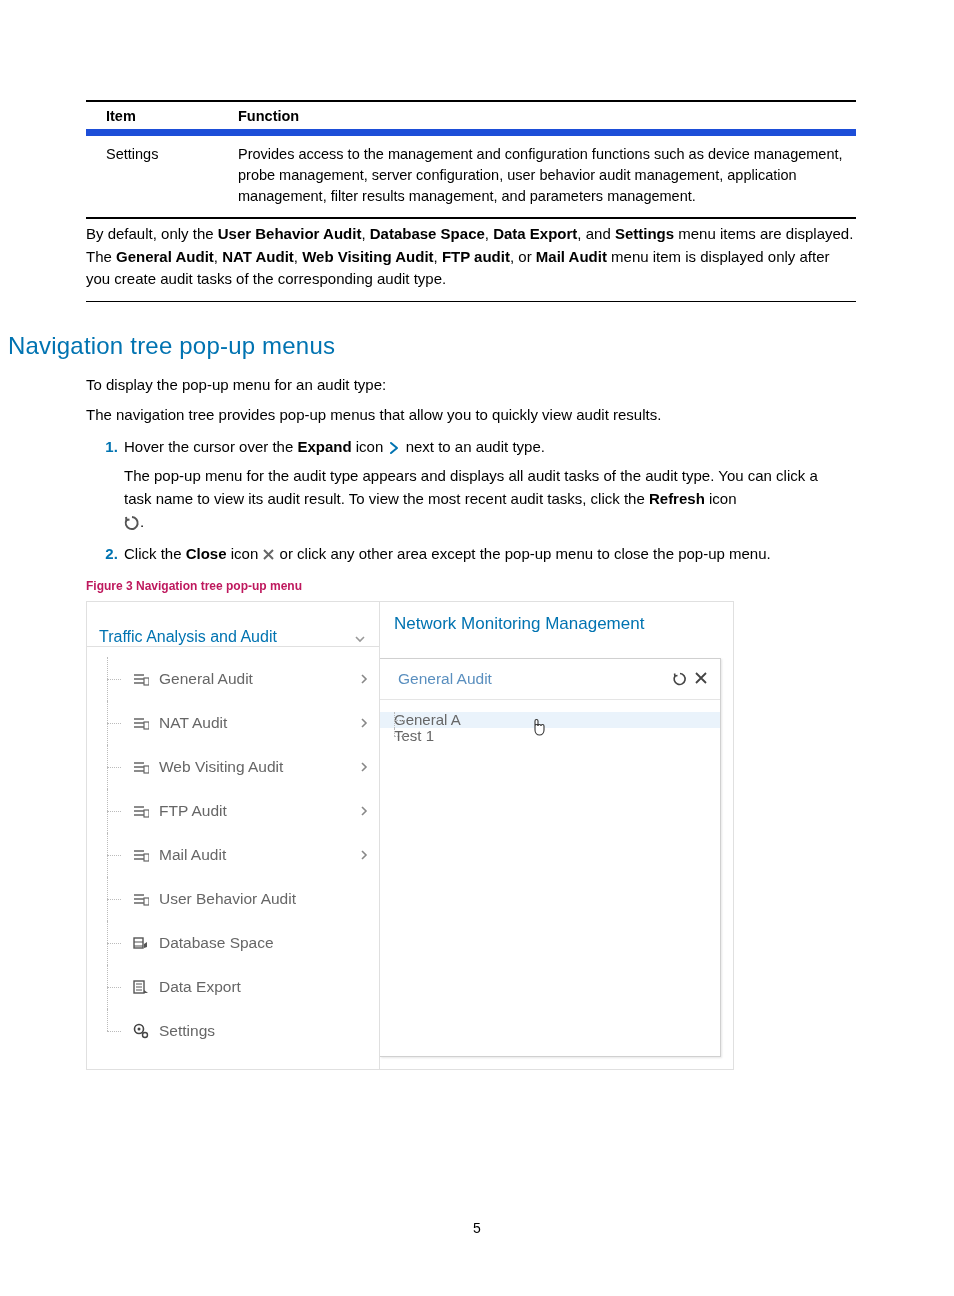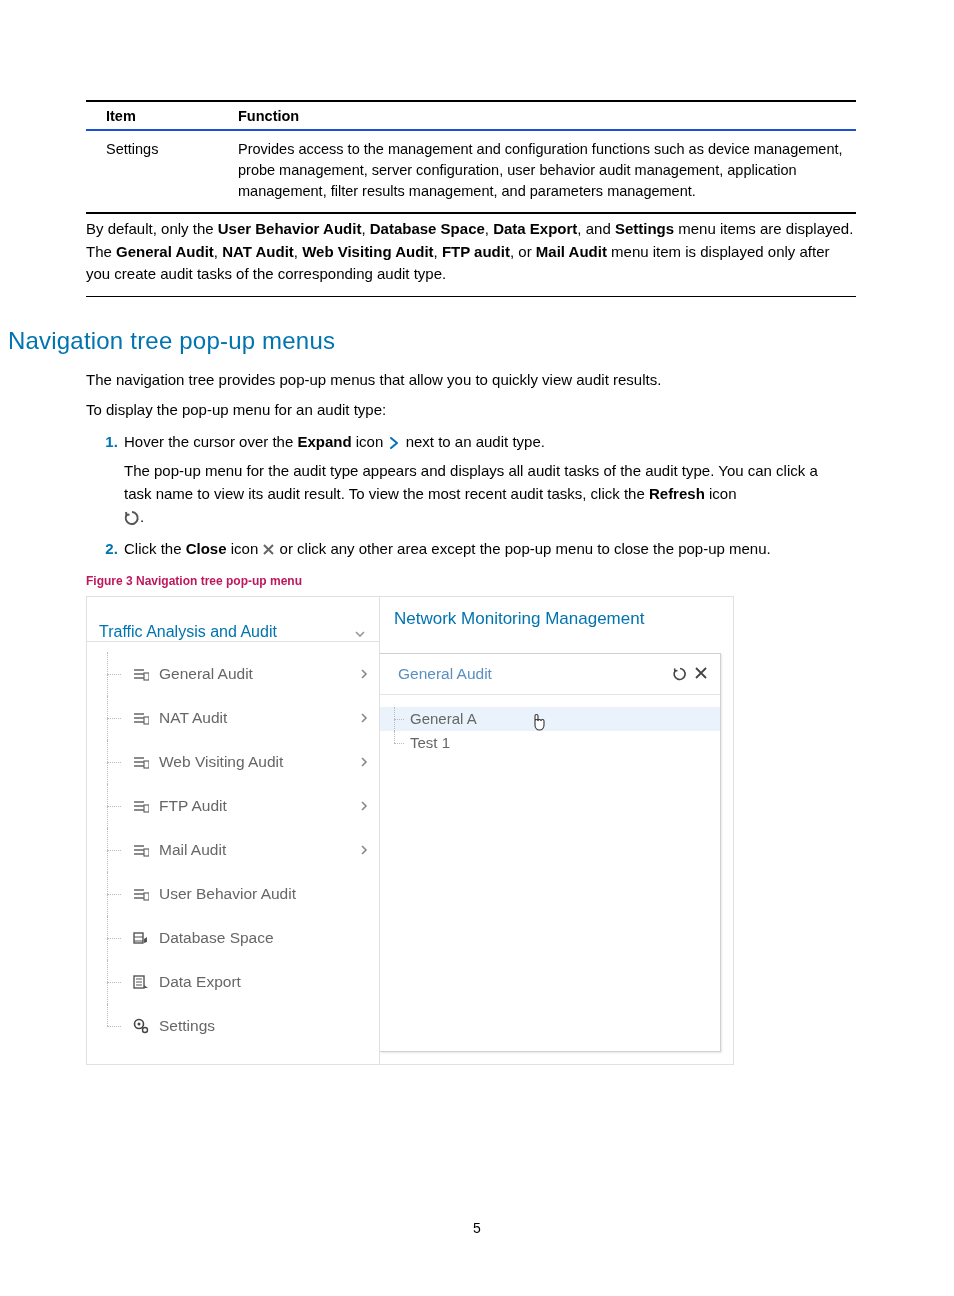"Item" .tbl th { border-bottom: 2px solid #1d4ed8 -> 7px solid #1d4ed8 }
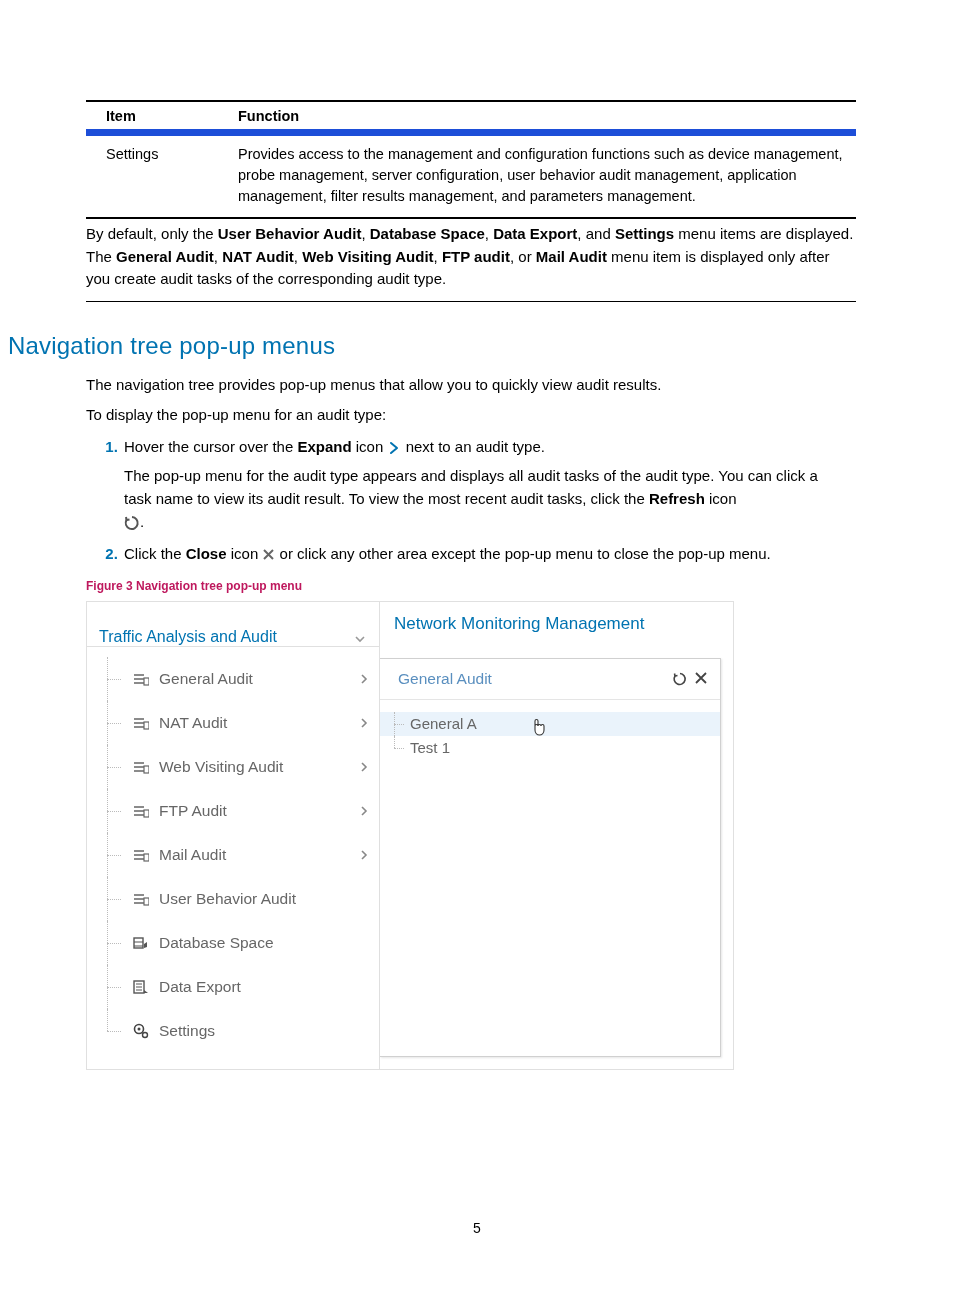"The navigation tree provides pop-up" p { order: before "To display the pop-up menu" -> after "To display the pop-up menu" }
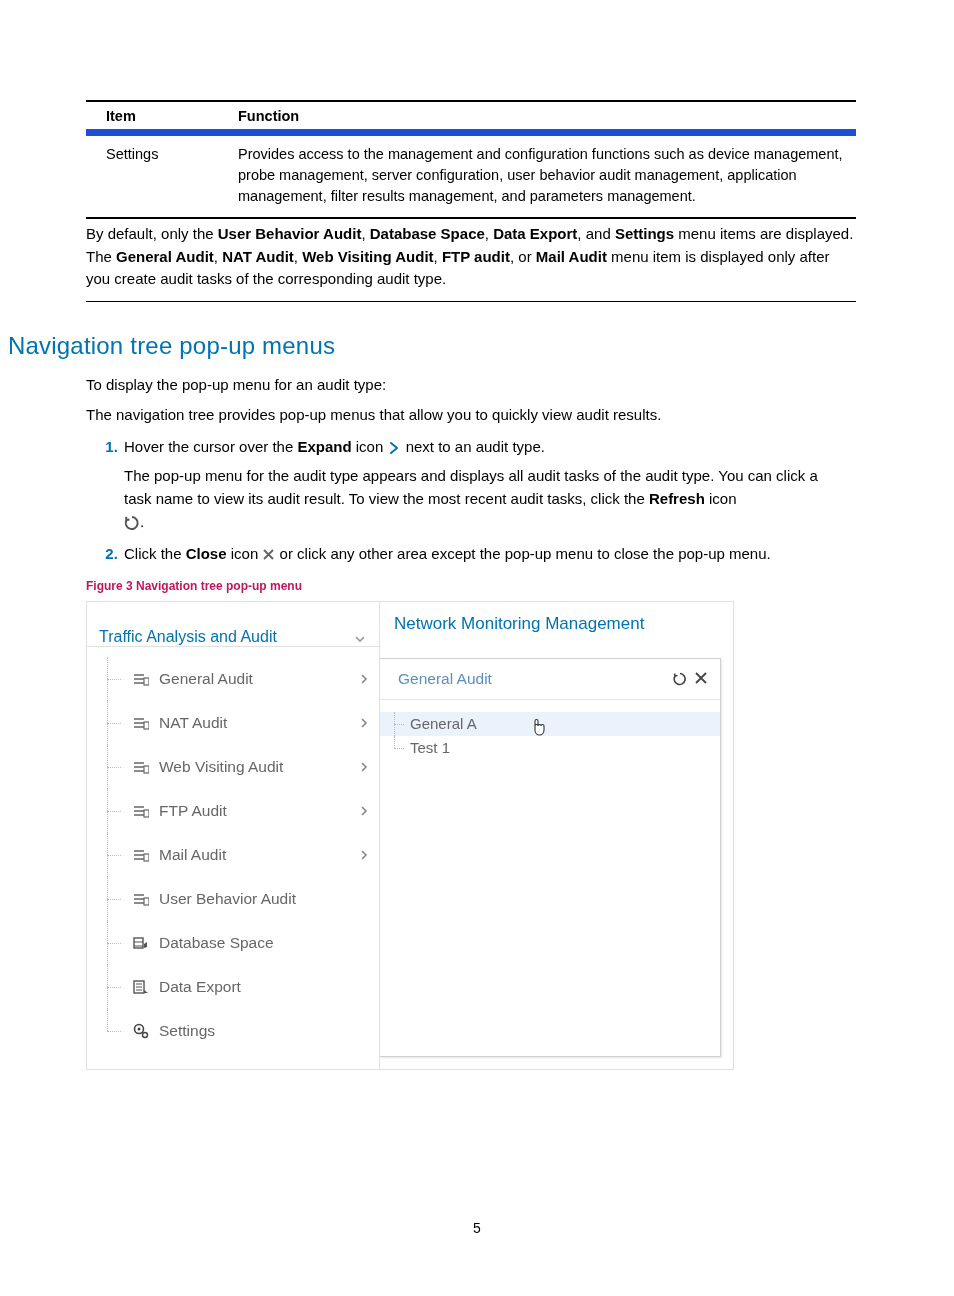"General A" .ptree-item { height: 24px -> 16px; padding-left: 30px -> 14px }
